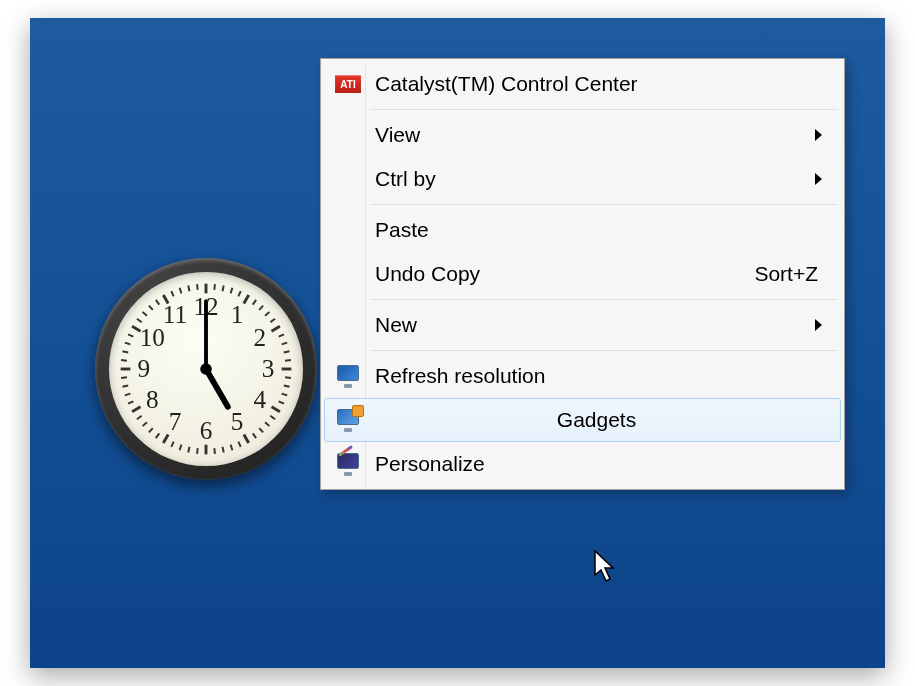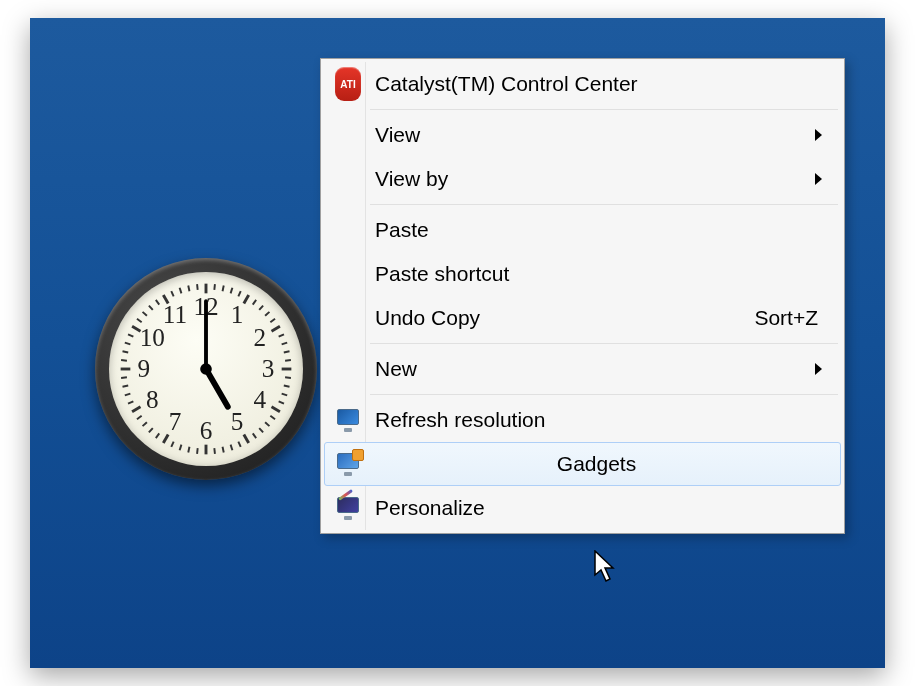"ATI" .ati-badge { border-radius: 9px -> 0; height: 34px -> 18px }
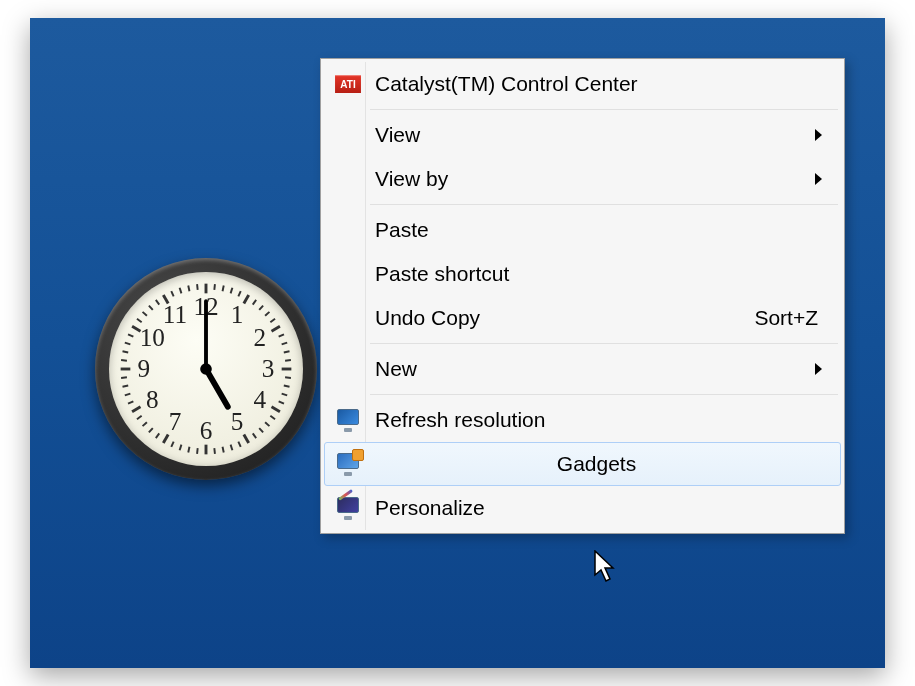"View by" span { text: View -> Ctrl }
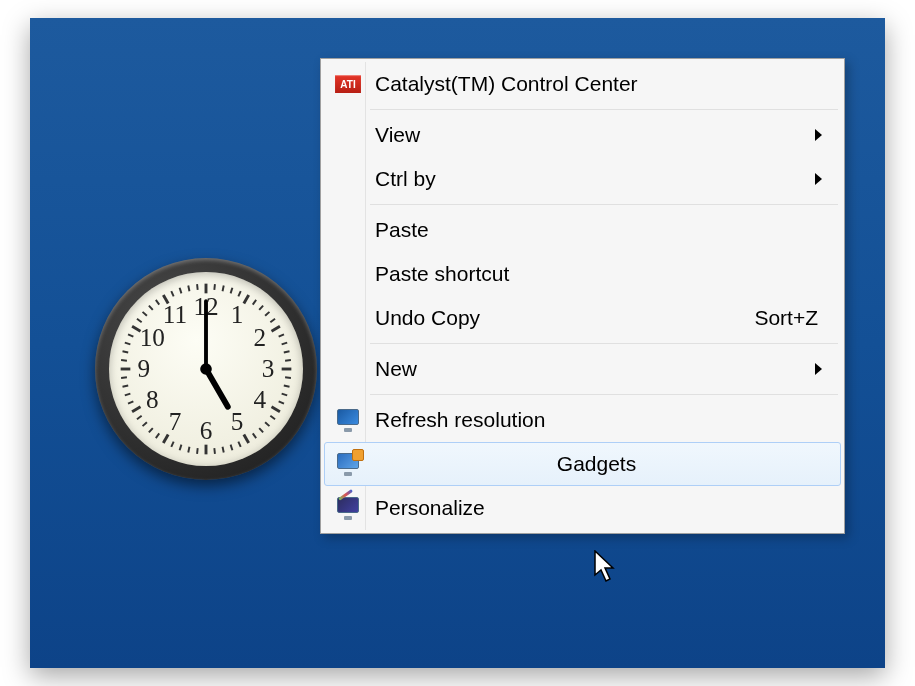"Paste shortcut" div.menu-item { html: <div> <div></div> <span>Paste shortcut</span> </div> -> none }
